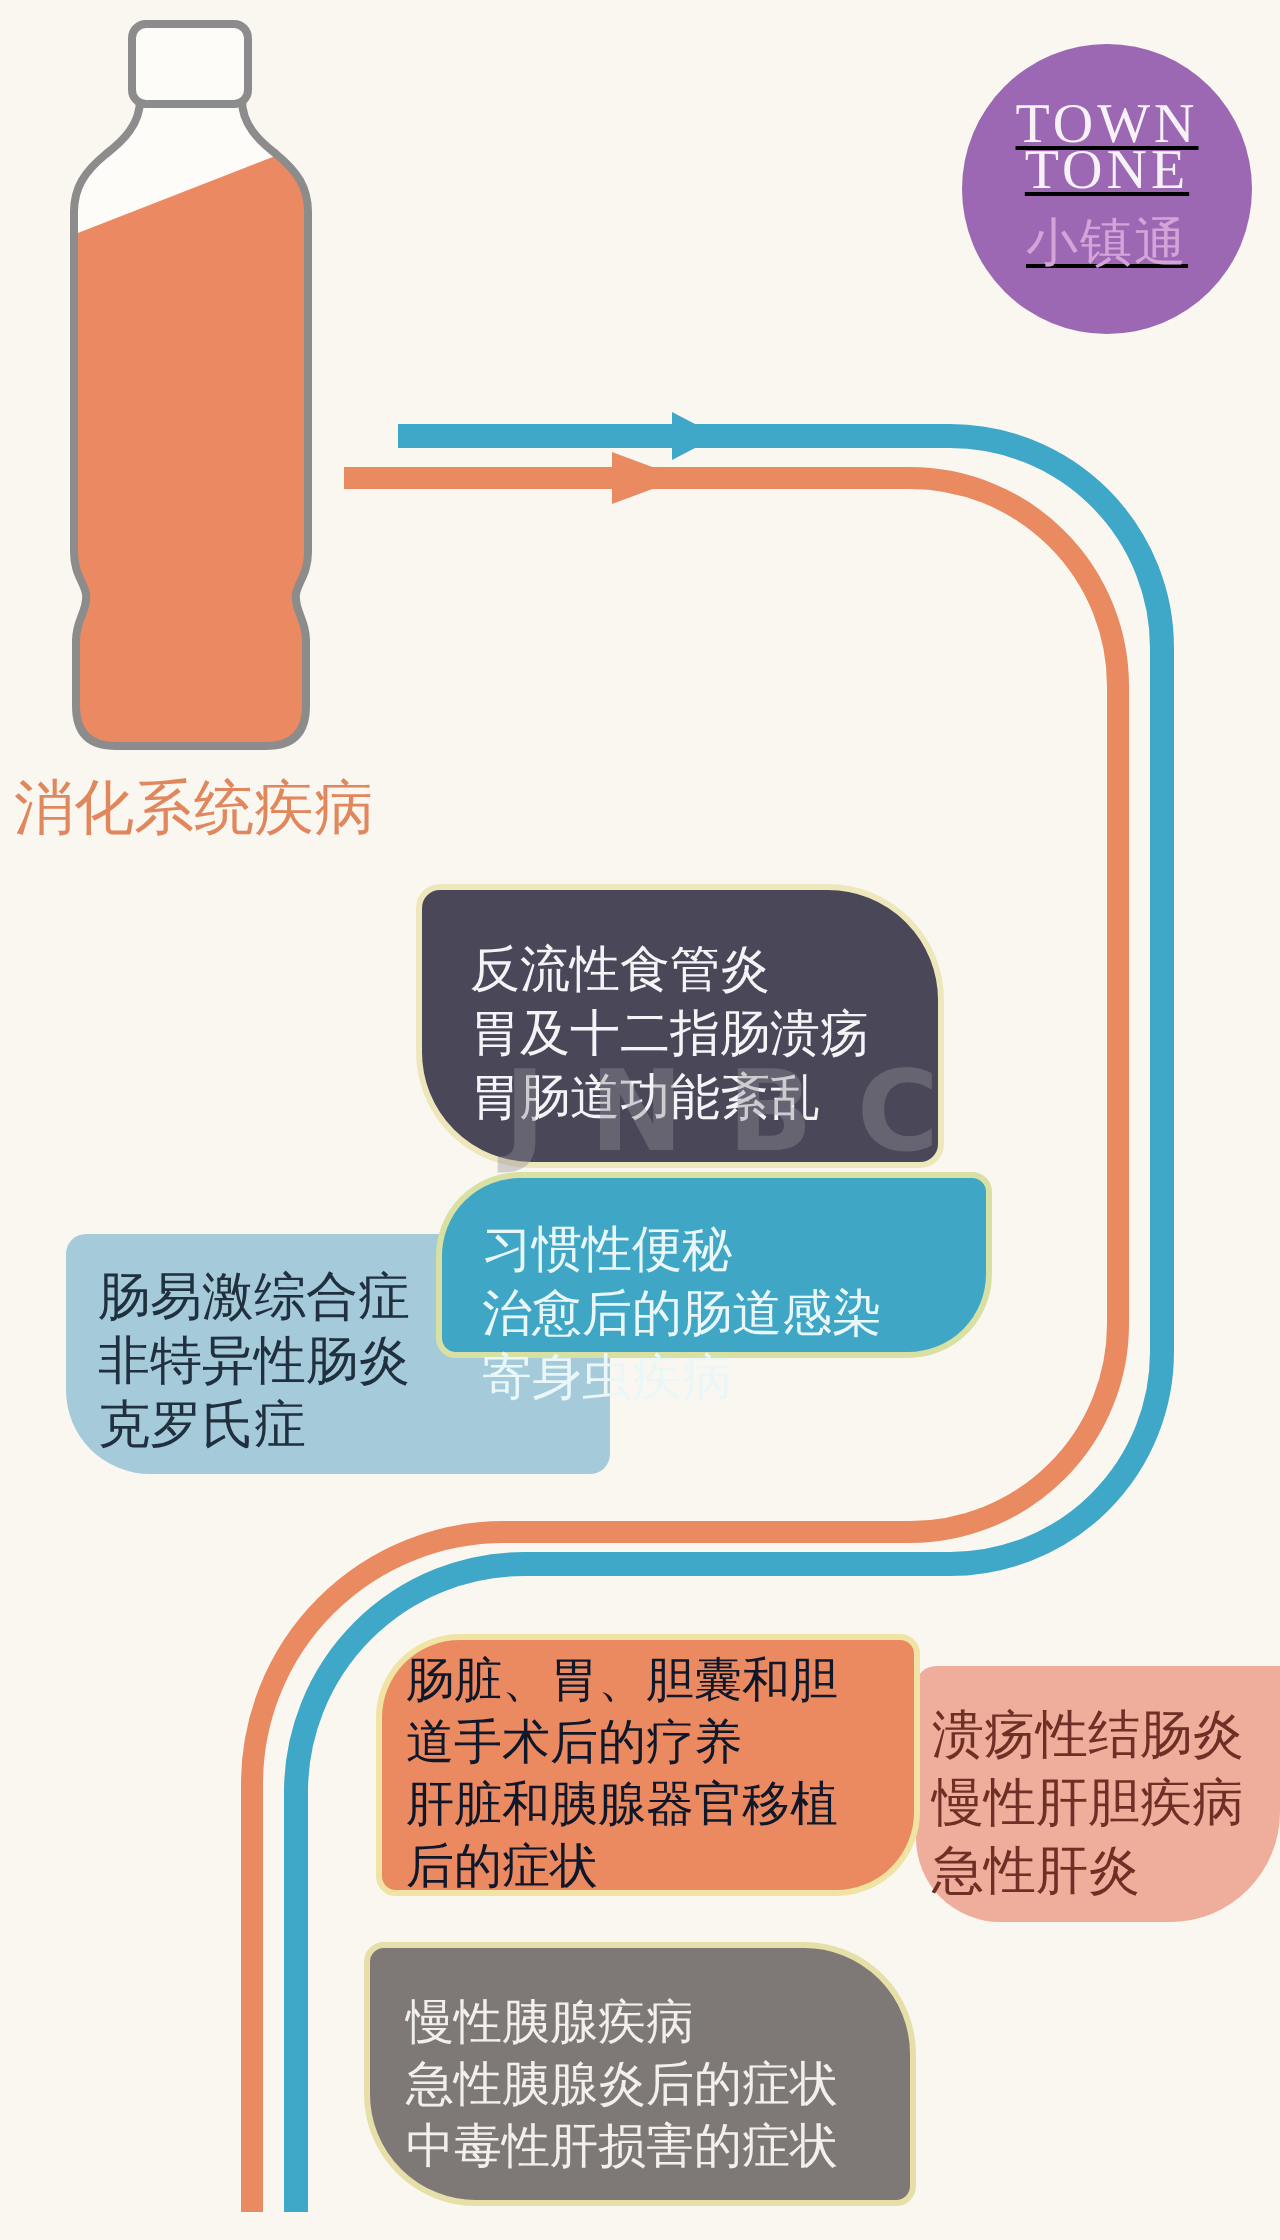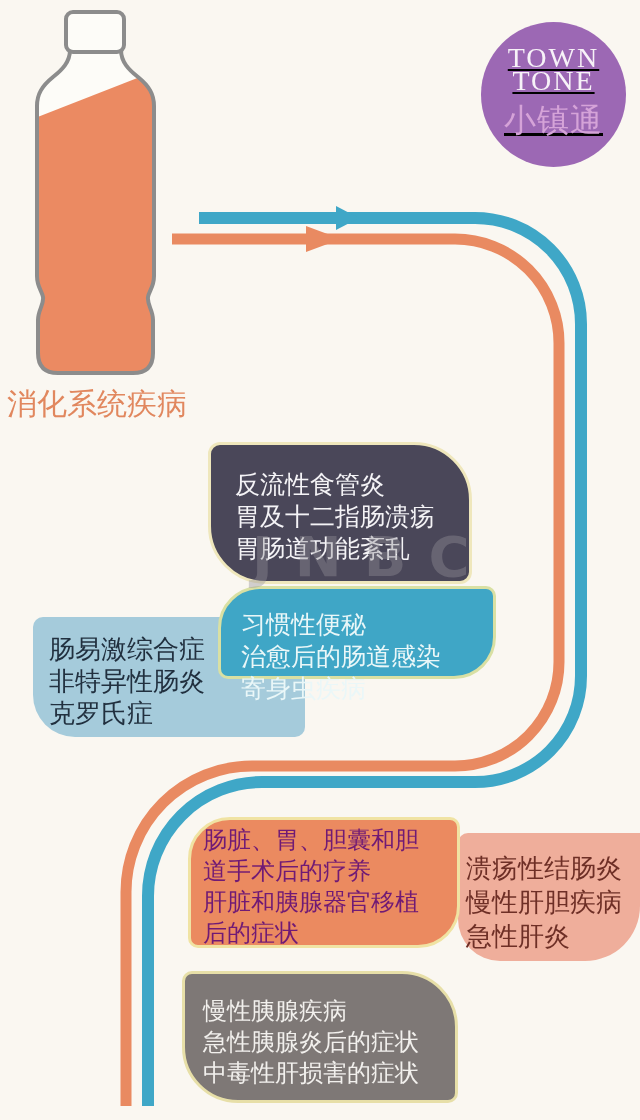"小镇通" .logo .cn { font-size: 32px -> 26px }
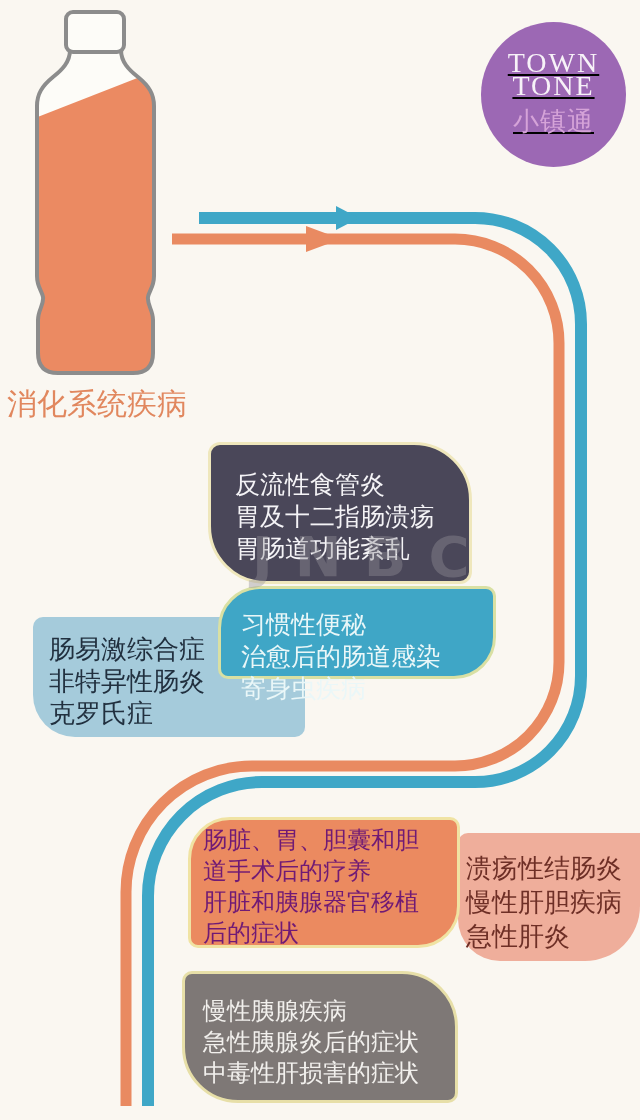"肠脏、胃、胆囊和胆" .card-surgery { color: #701a75 -> #0f172a }
